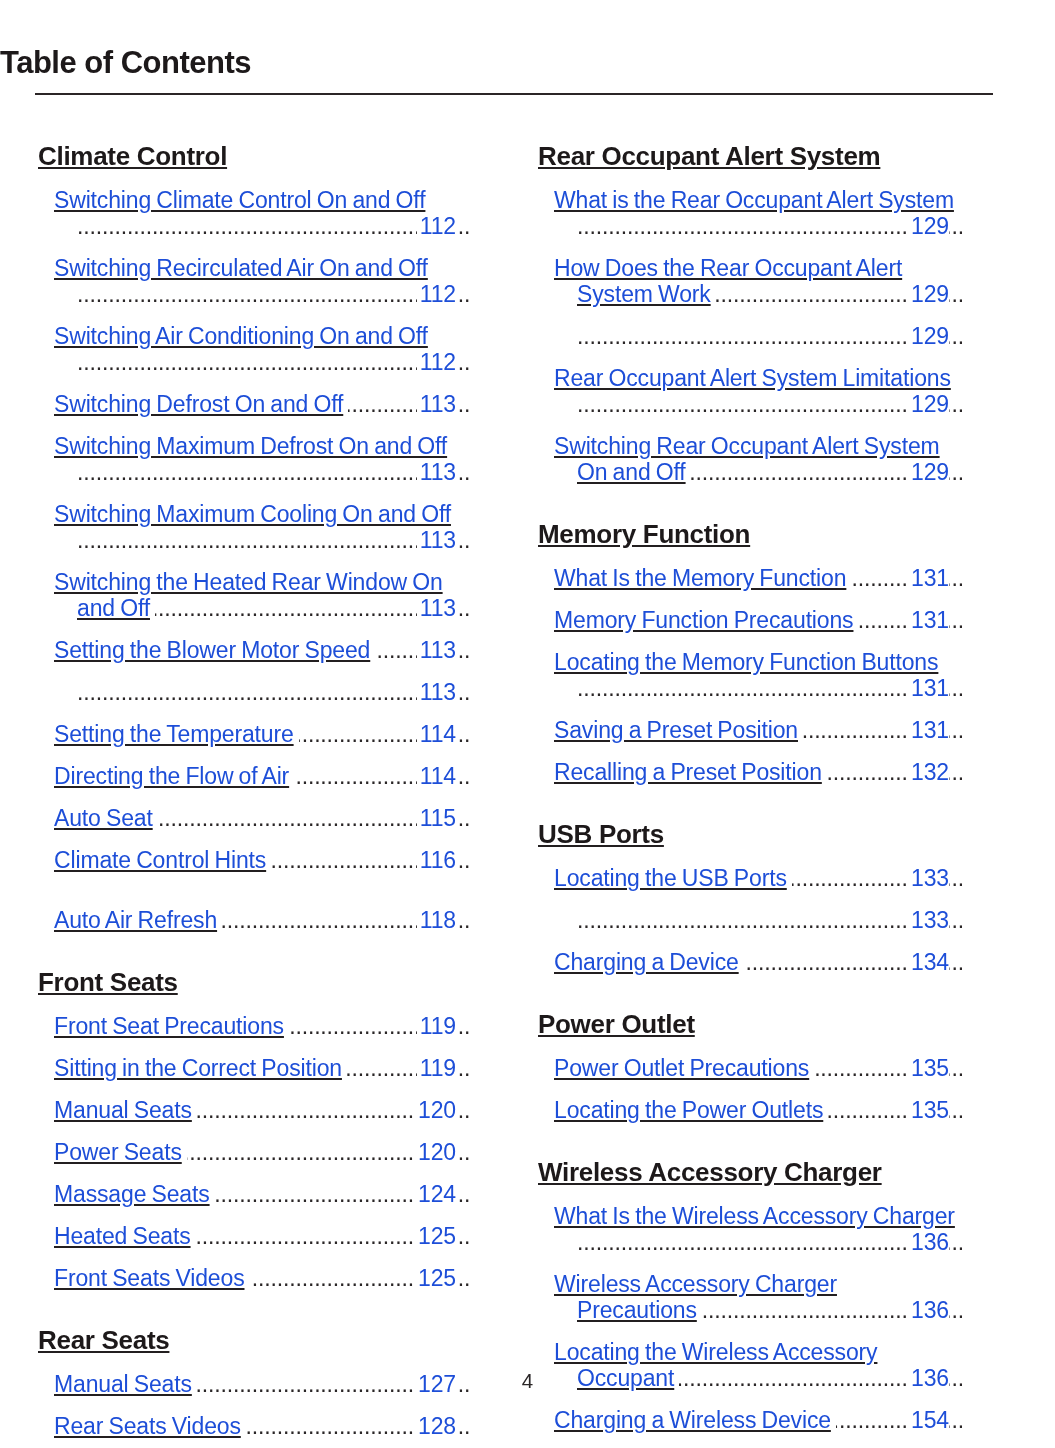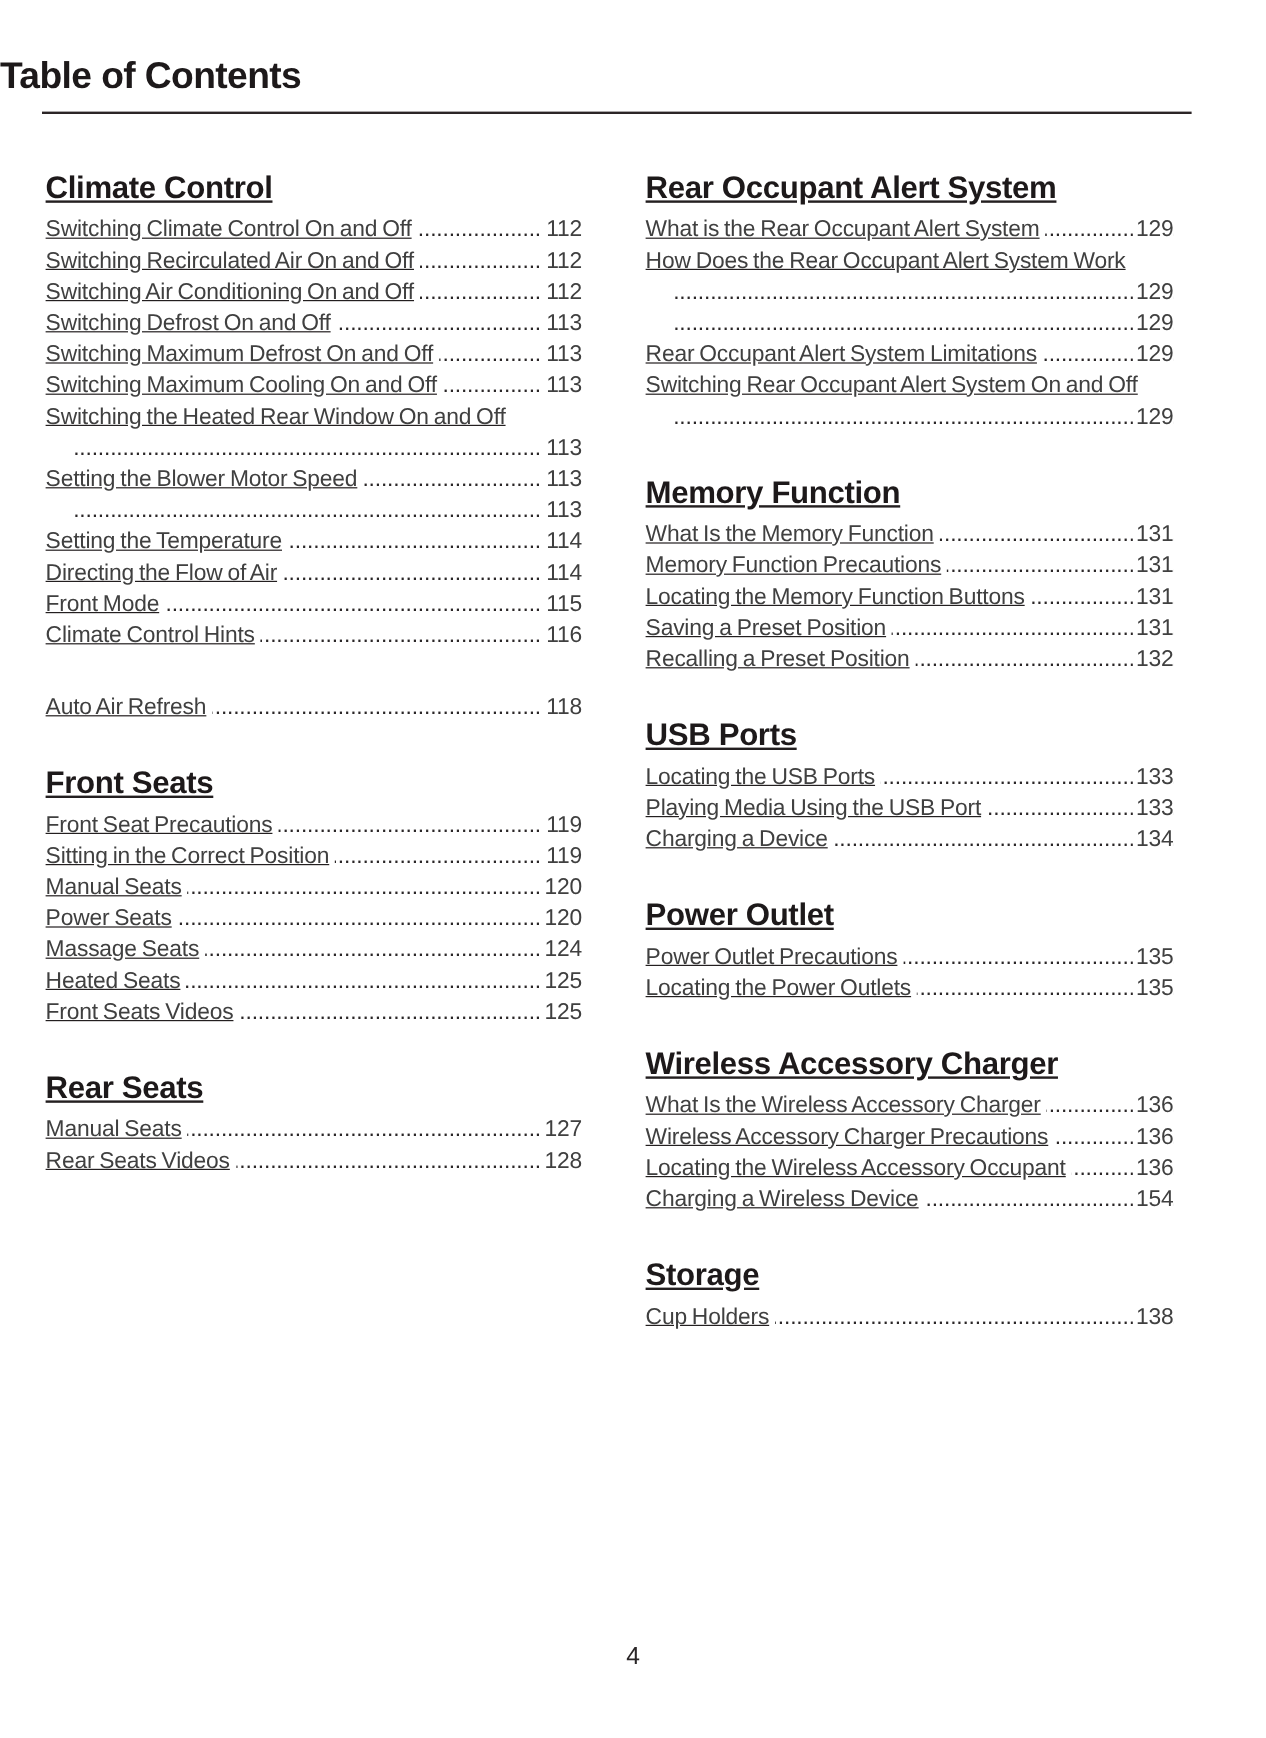"Switching Climate Control On and" .entry { color: #404040 -> #1d4ed8; font-size: 19px -> 23px; margin: 0 -> 16px }
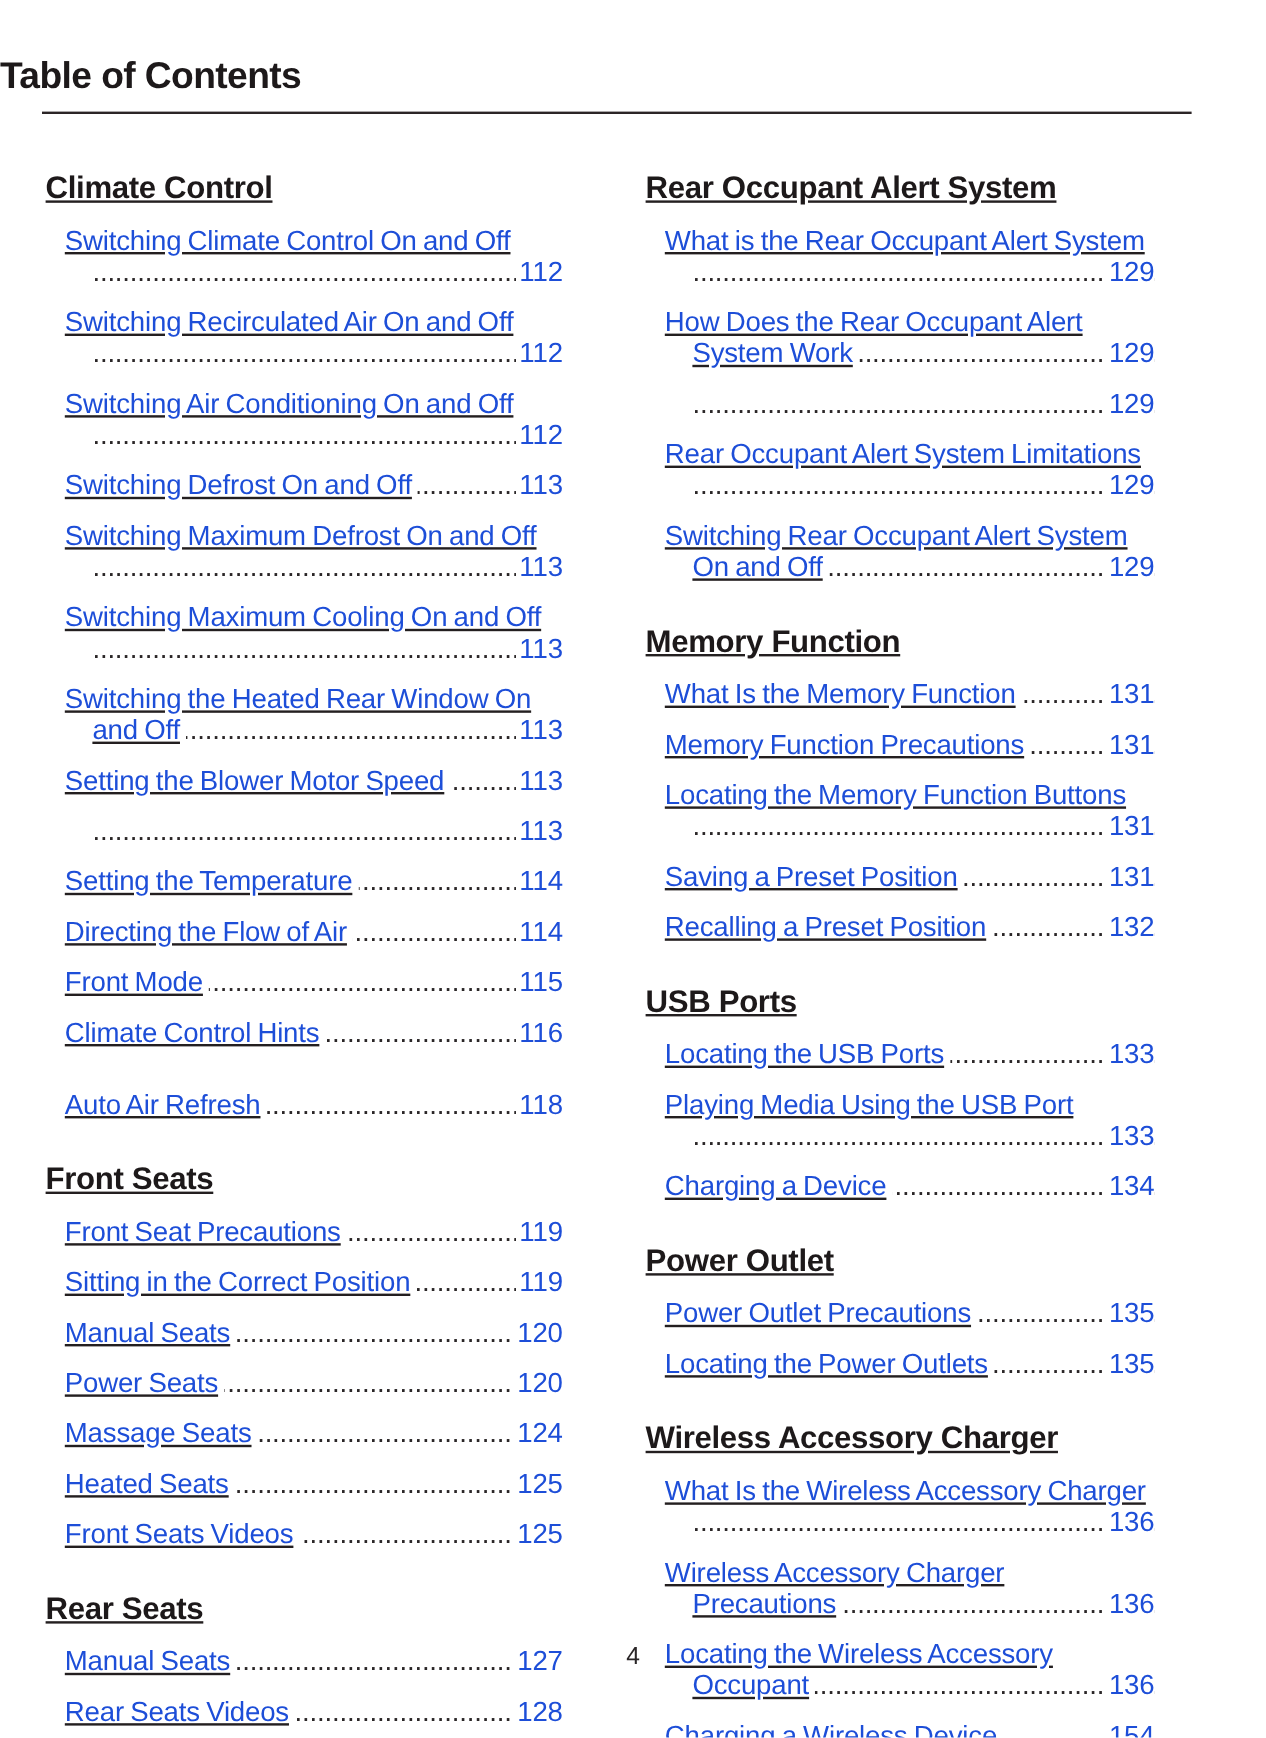"112" .entry .pagenum { right: 0 -> 13px }
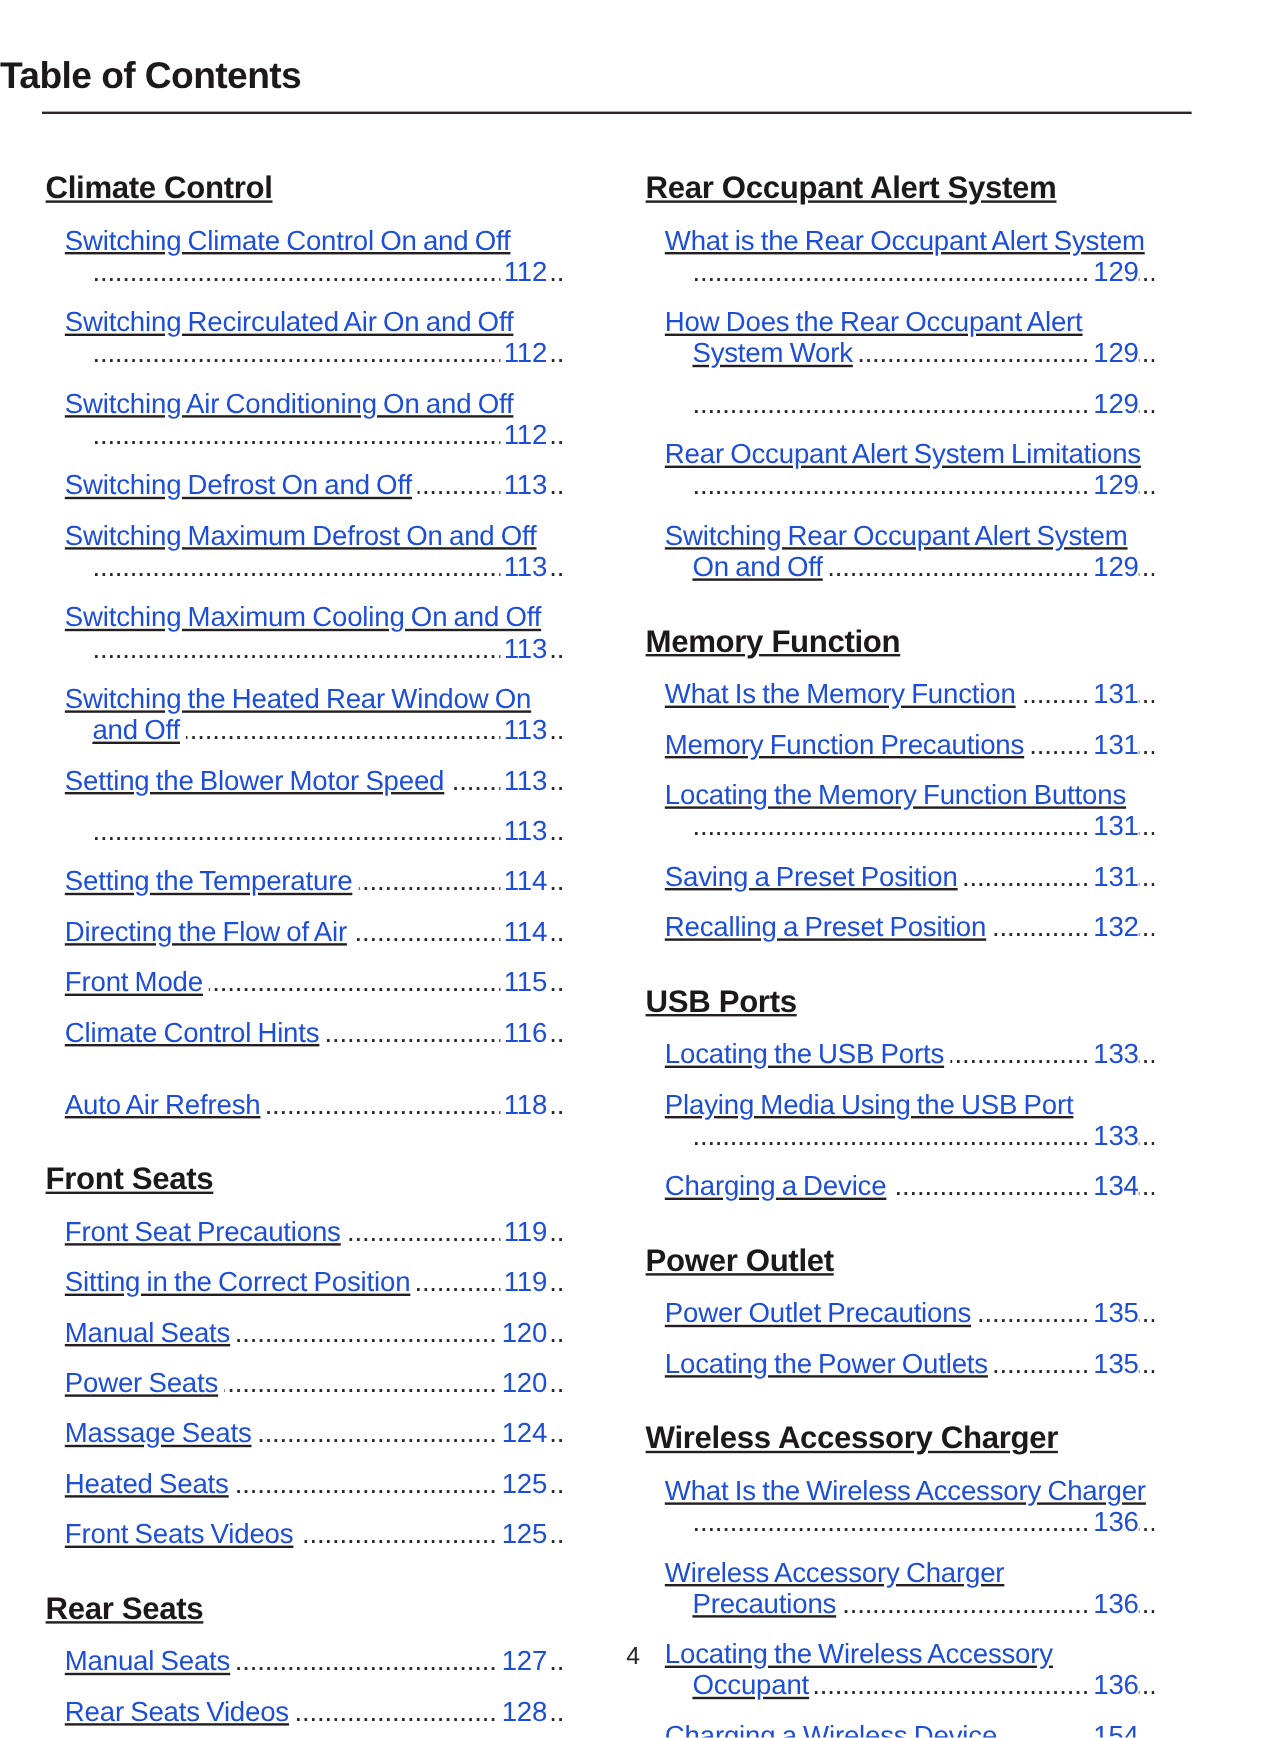"Front Mode" span.label { text: Front Mode -> Auto Seat }
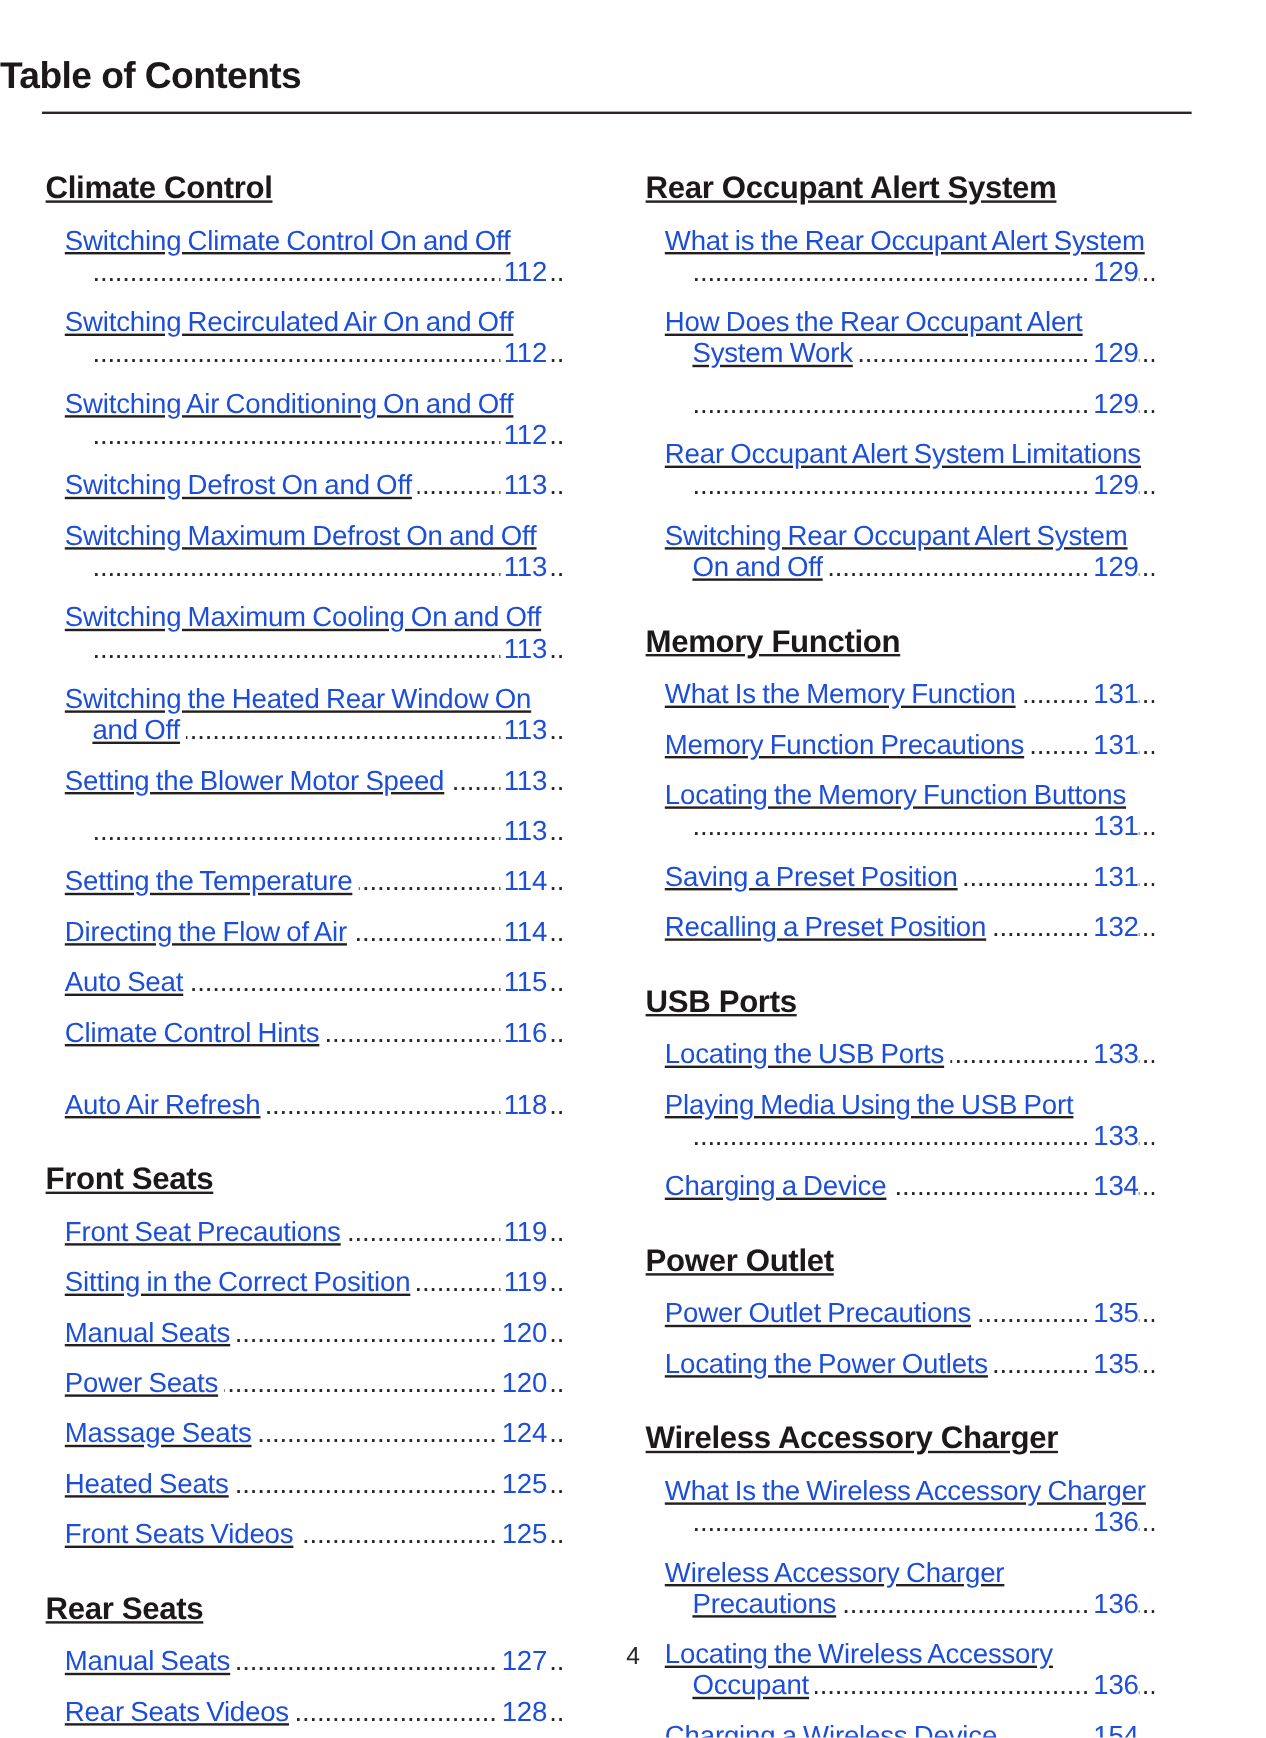"Playing Media Using the USB" span.label { html: <span>Playing Media Using the USB Port</span> -> none }
